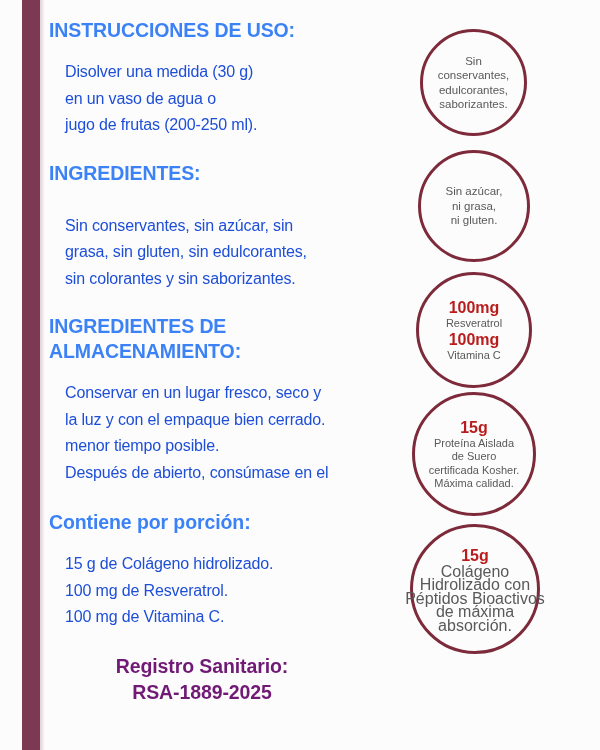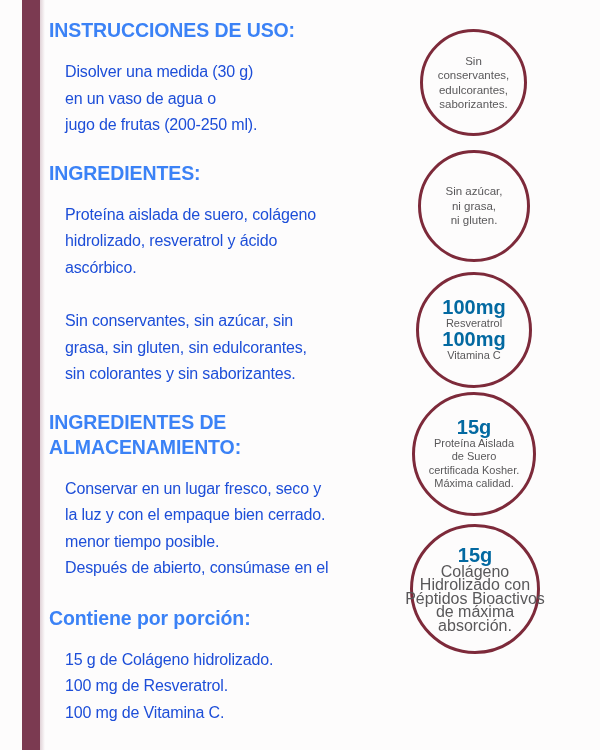"Proteína aislada de suero, colágeno" p.sec-body { html: <p> <span>Proteína aislada de suero, colágeno</span> <span>hidrolizado, resveratrol y ácido</span> <span>ascórbico.</span> </p> -> none }
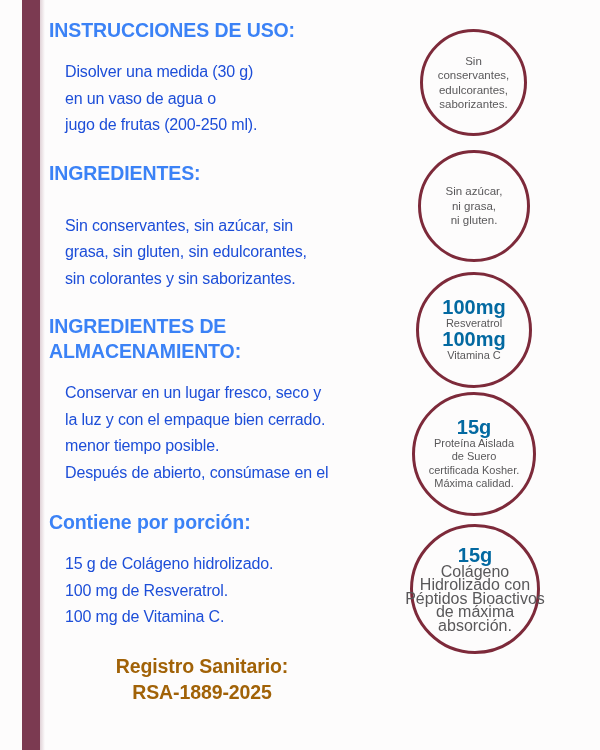"100mg" .badge .amt { color: #0369a1 -> #b91c1c; font-size: 20px -> 16px }
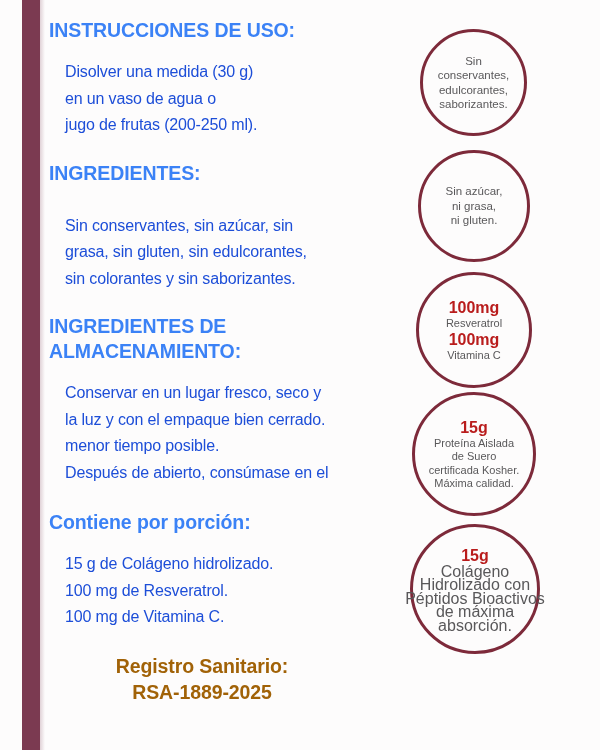"Registro Sanitario:" .registro .ln { color: #a16207 -> #701a75 }
